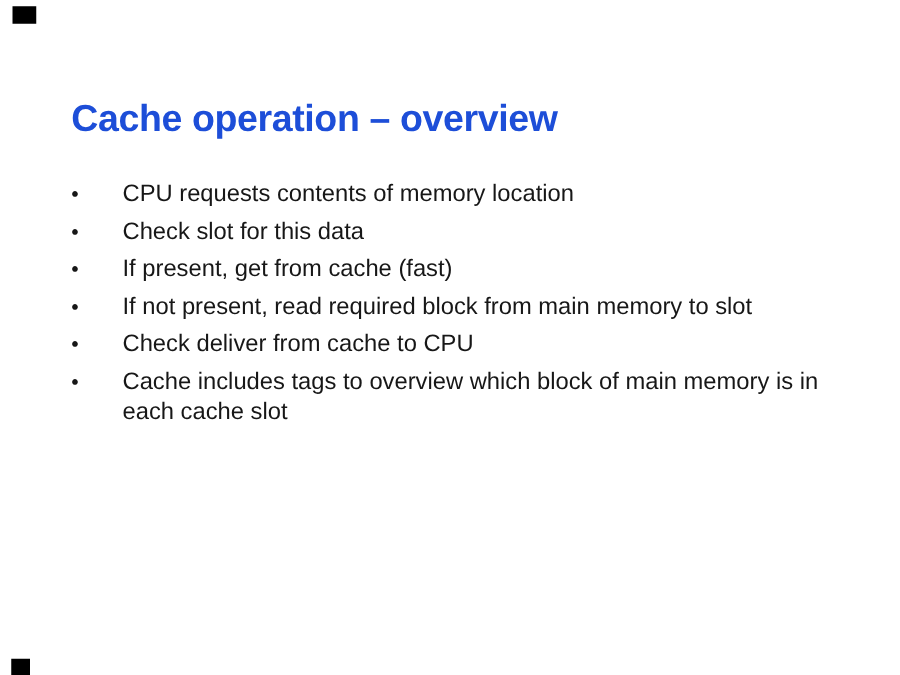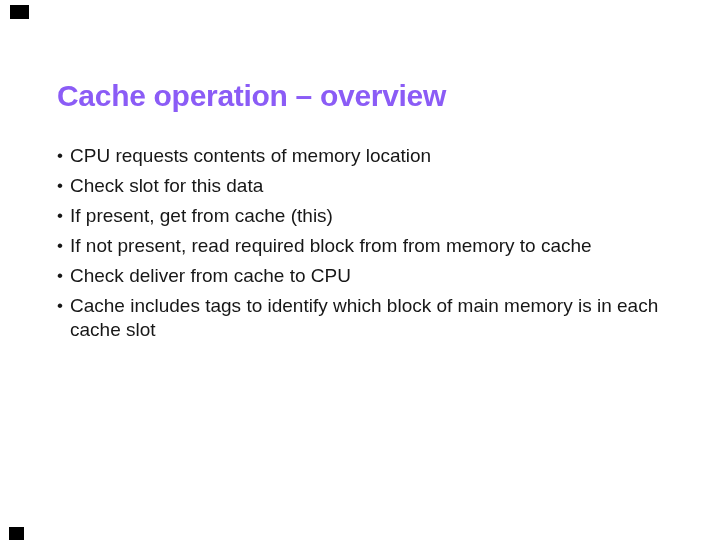"Cache operation – overview" .slide-title { color: #8b5cf6 -> #1d4ed8 }
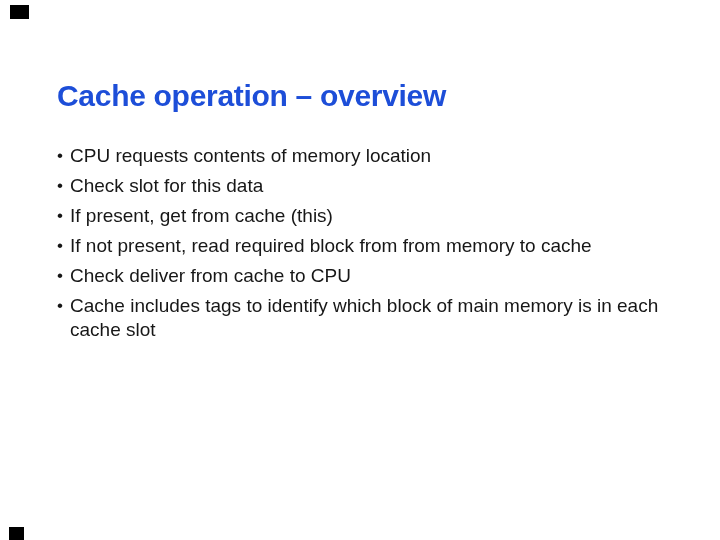"CPU requests contents of memory" .bullet-text { margin-left: none -> 28px }
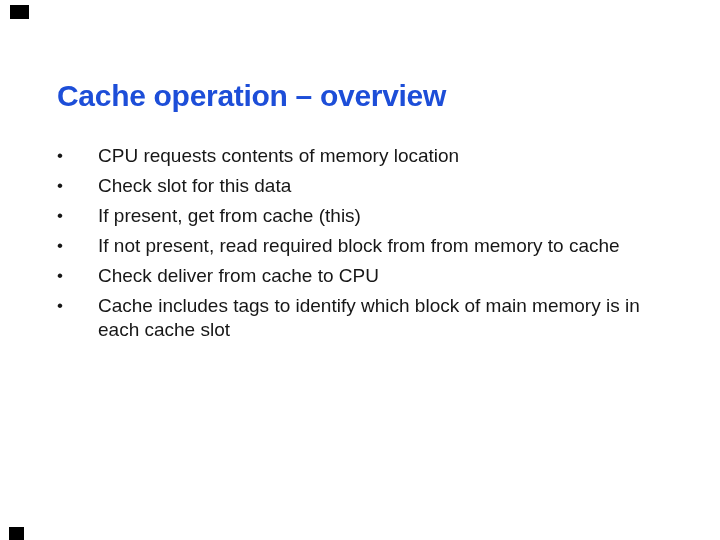"If present, get from cache" span.bullet-text { text: this -> fast }
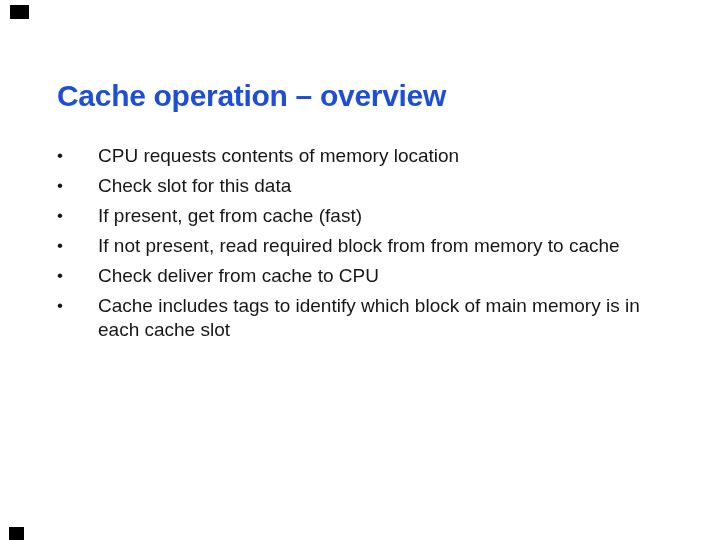"If not present, read required" span.bullet-text { text: from memory to cache -> main memory to slot }
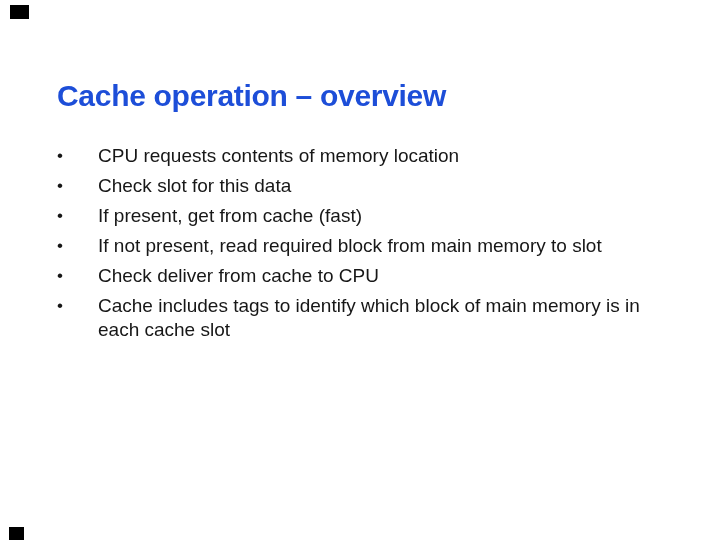"Cache includes tags to identify" span.bullet-text { text: identify -> overview }
